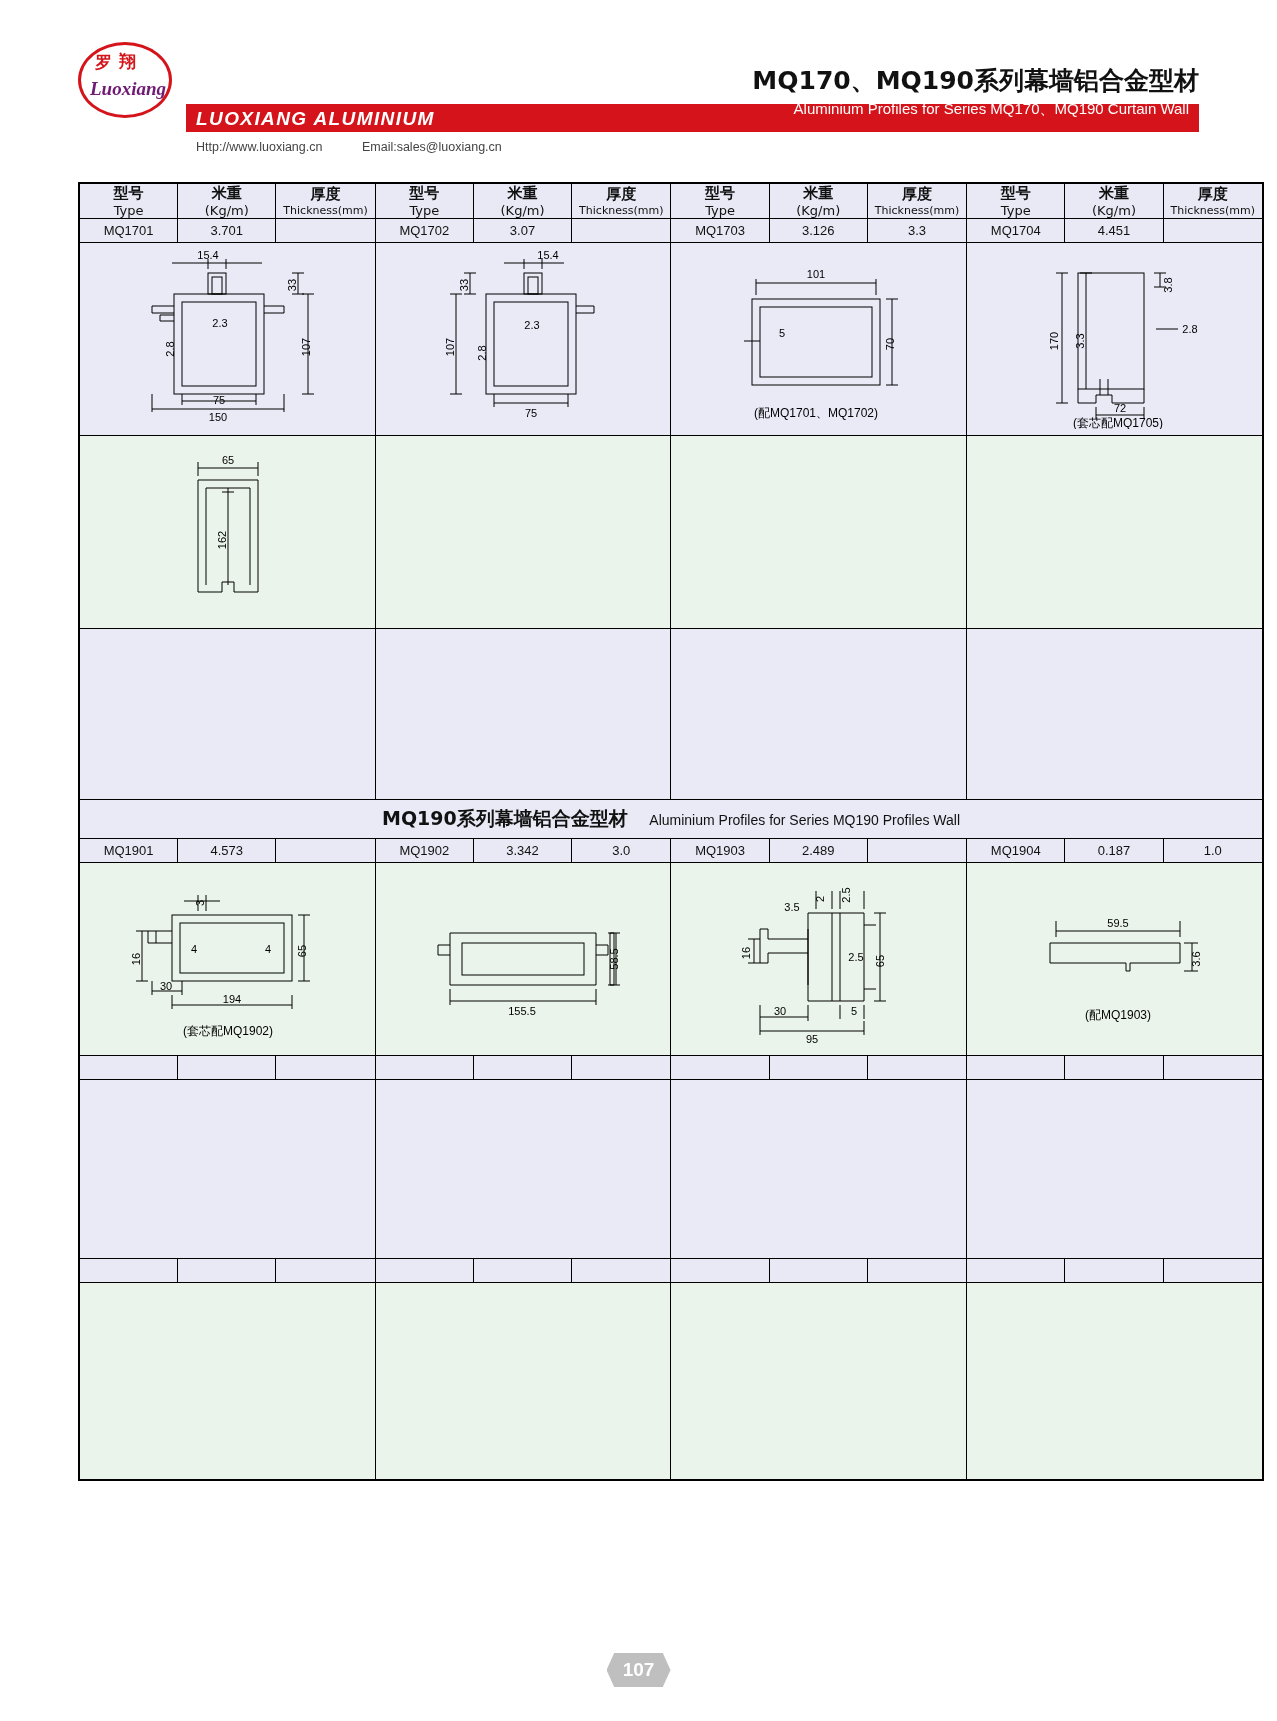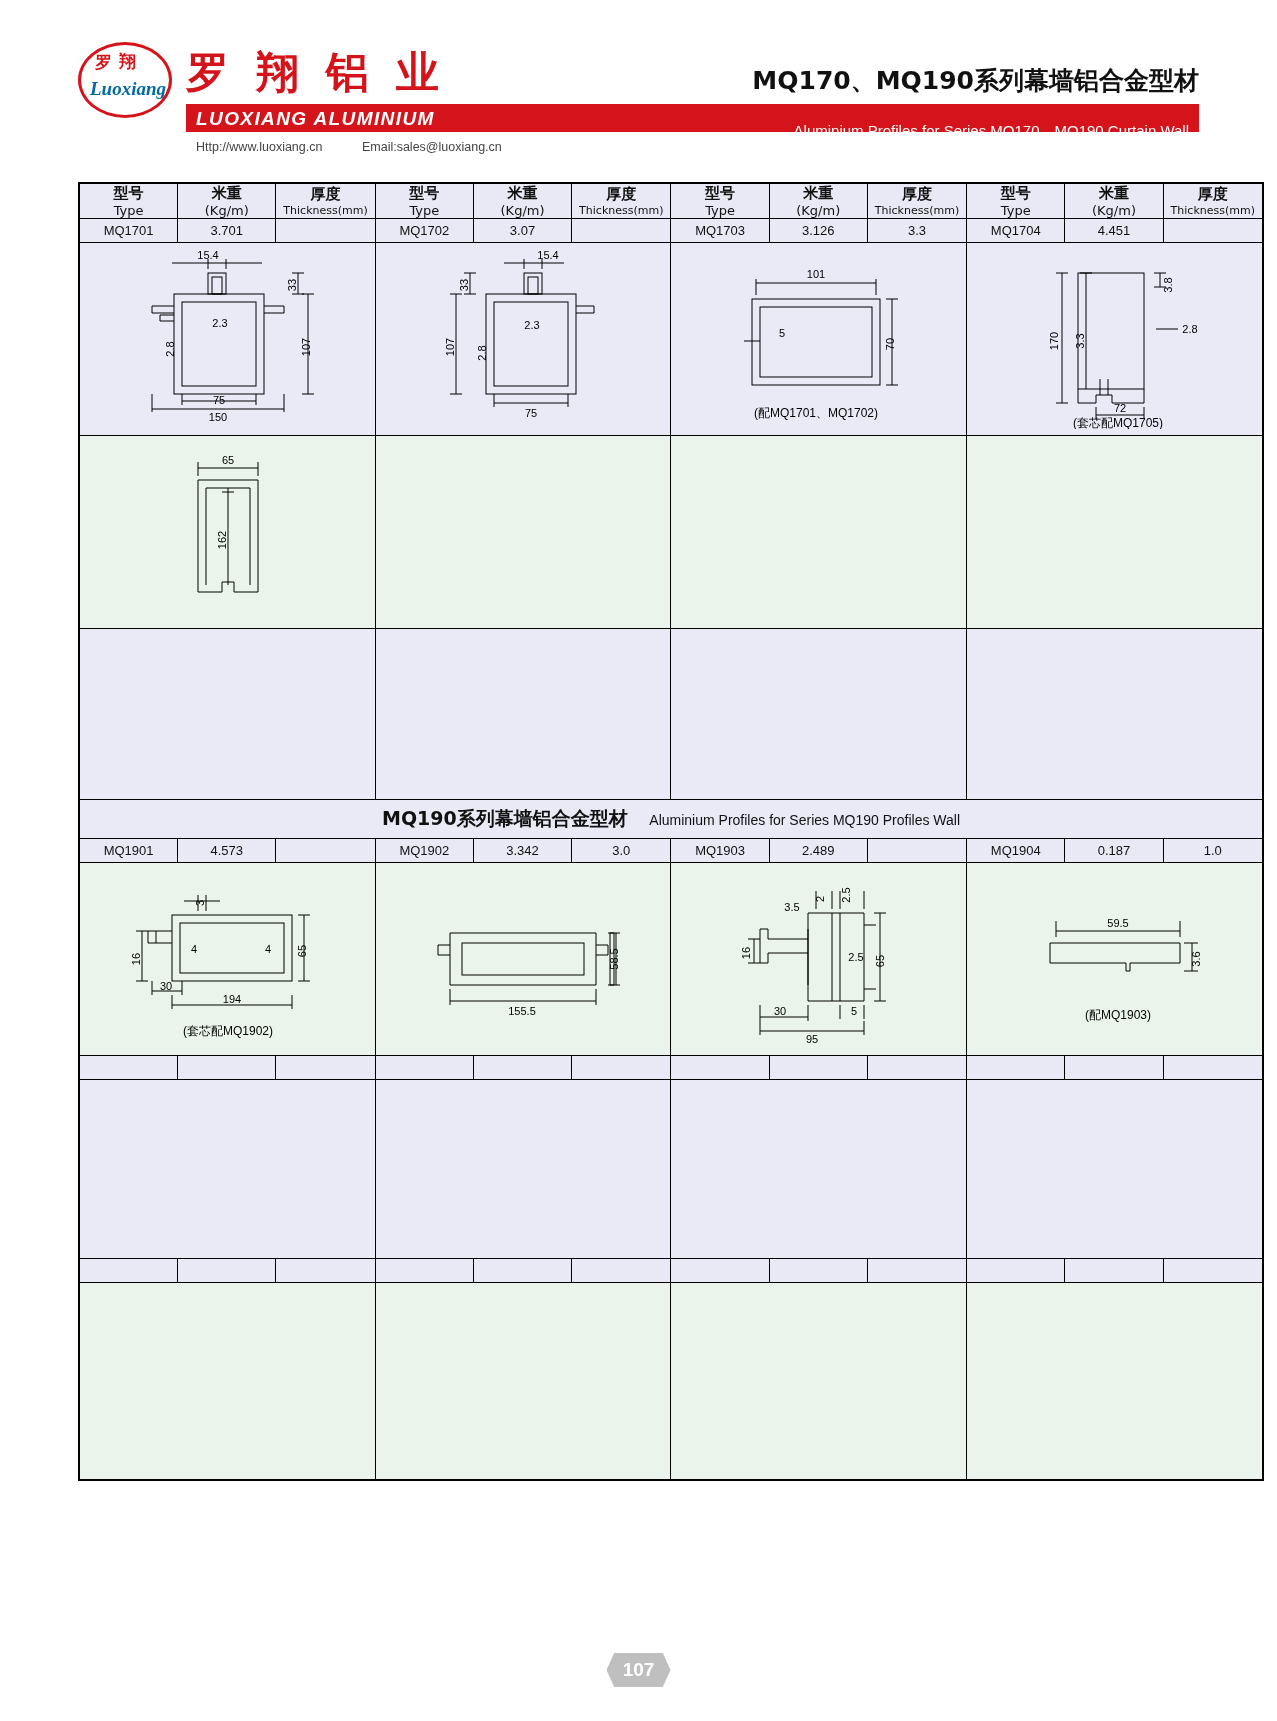"Luoxiang" .logo-ellipse .lx { color: #0369a1 -> #701a75 }
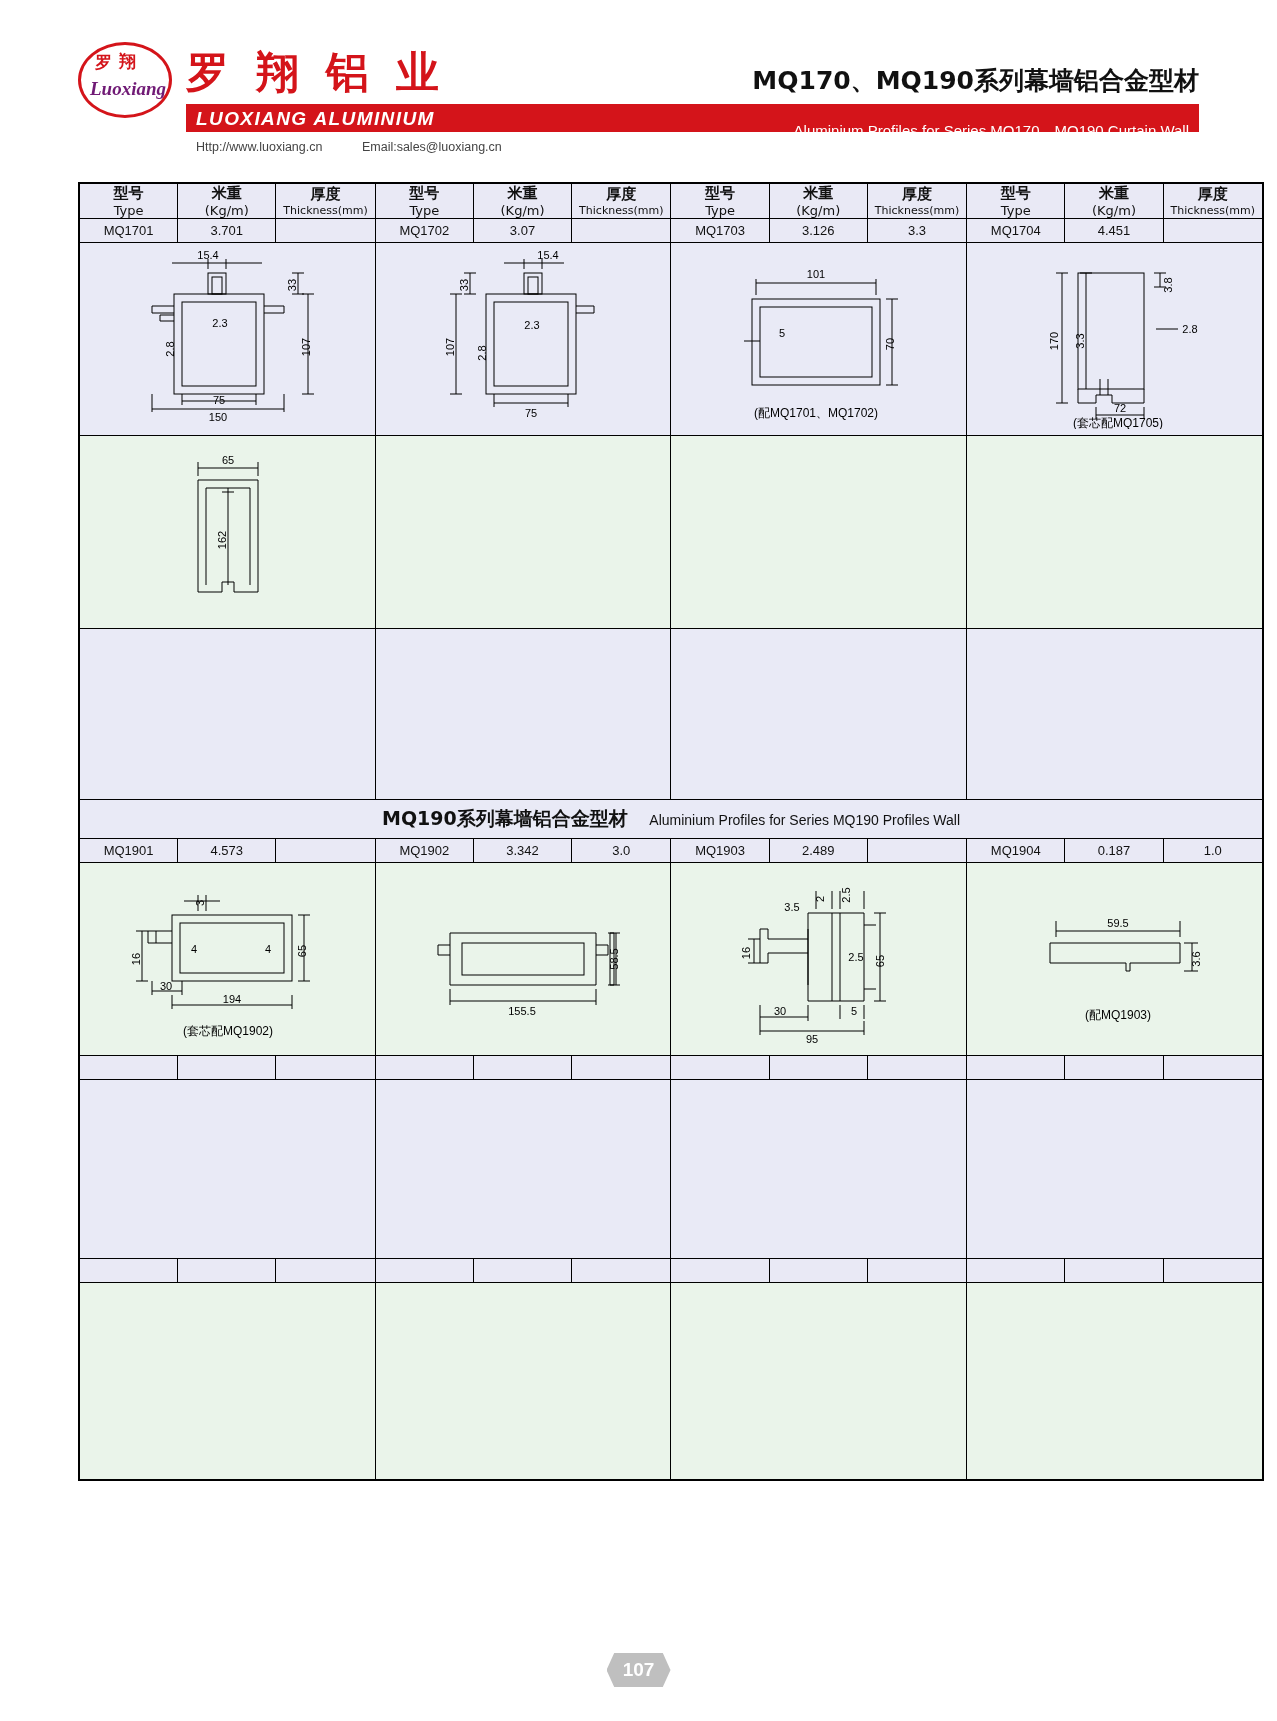"罗 翔 铝 业" div.brand-cn { html: <div>罗 翔 铝 业</div> -> none }
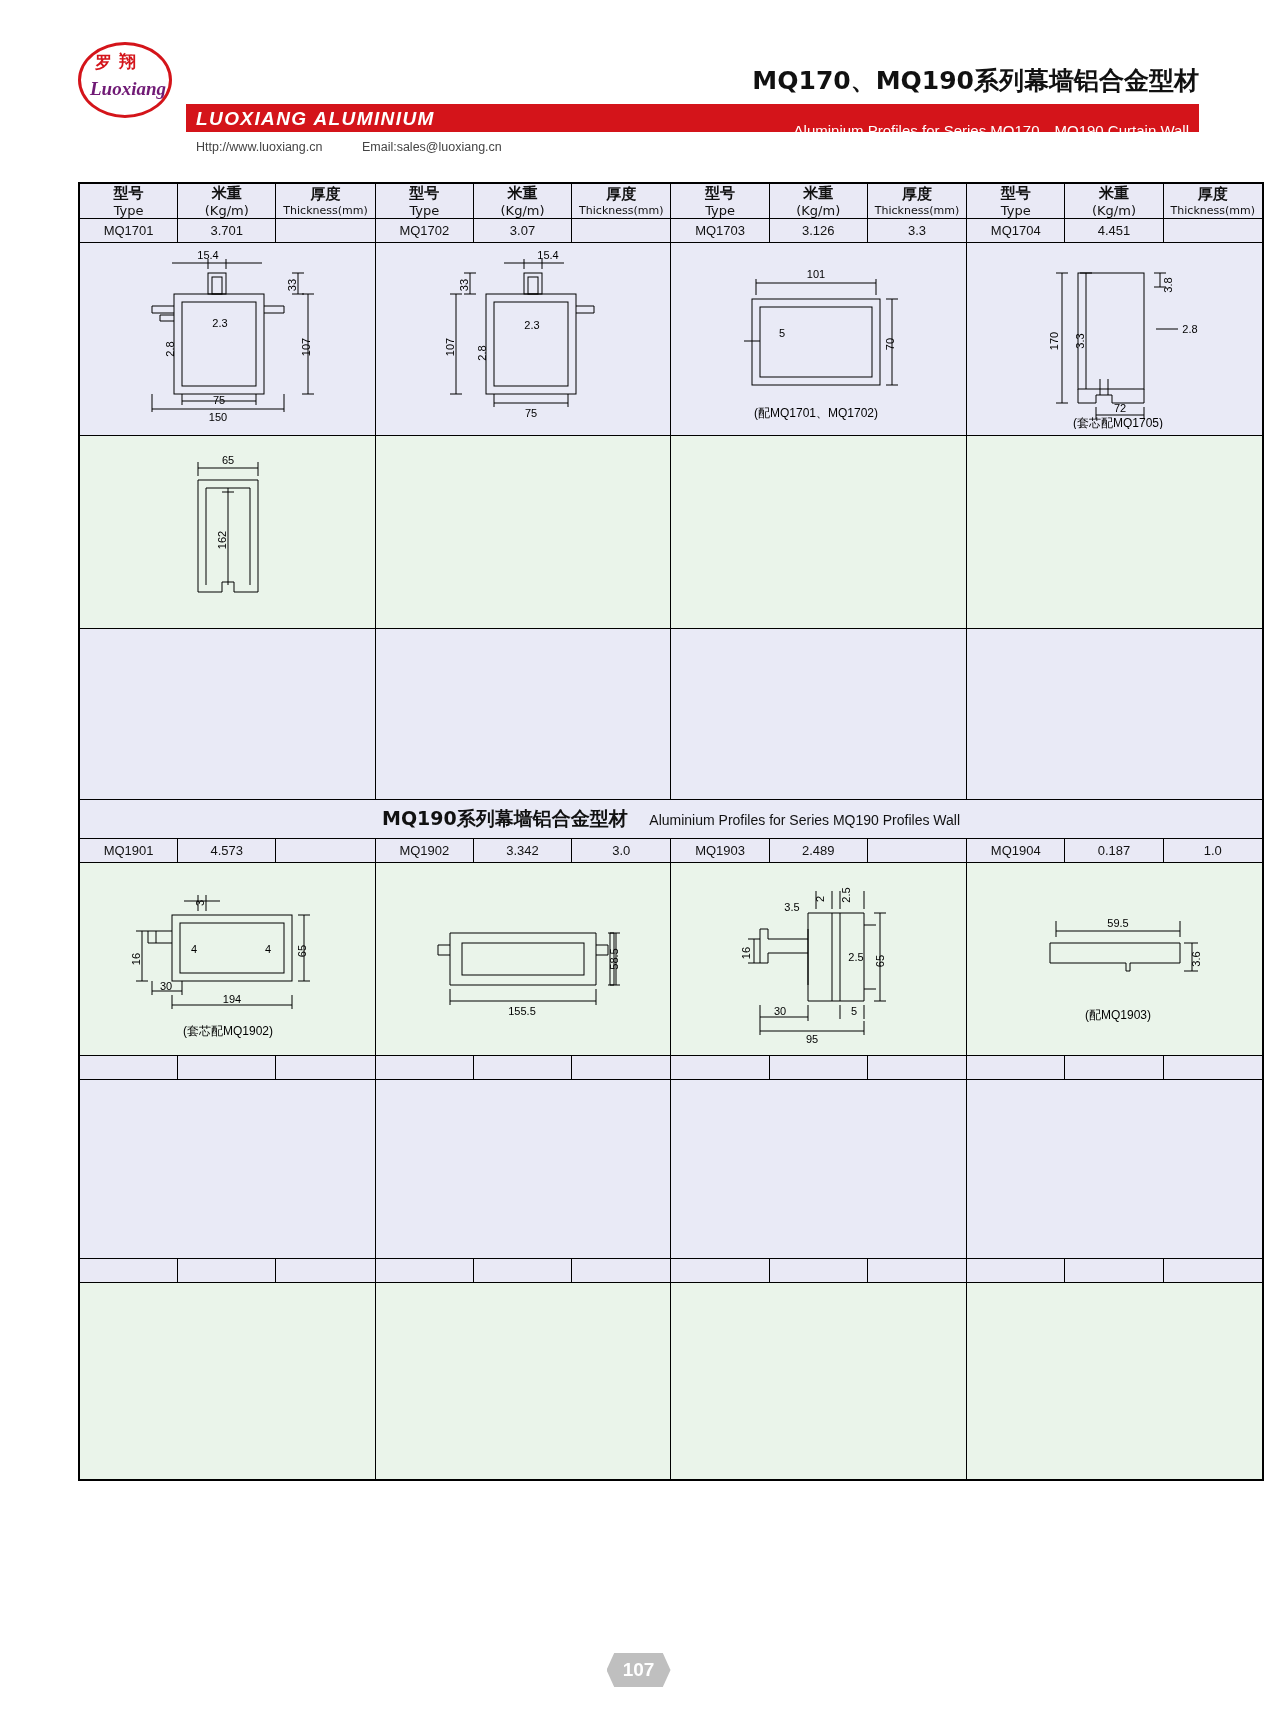"Aluminium Profiles for Series" .head-title-en { top: 122px -> 100px }
